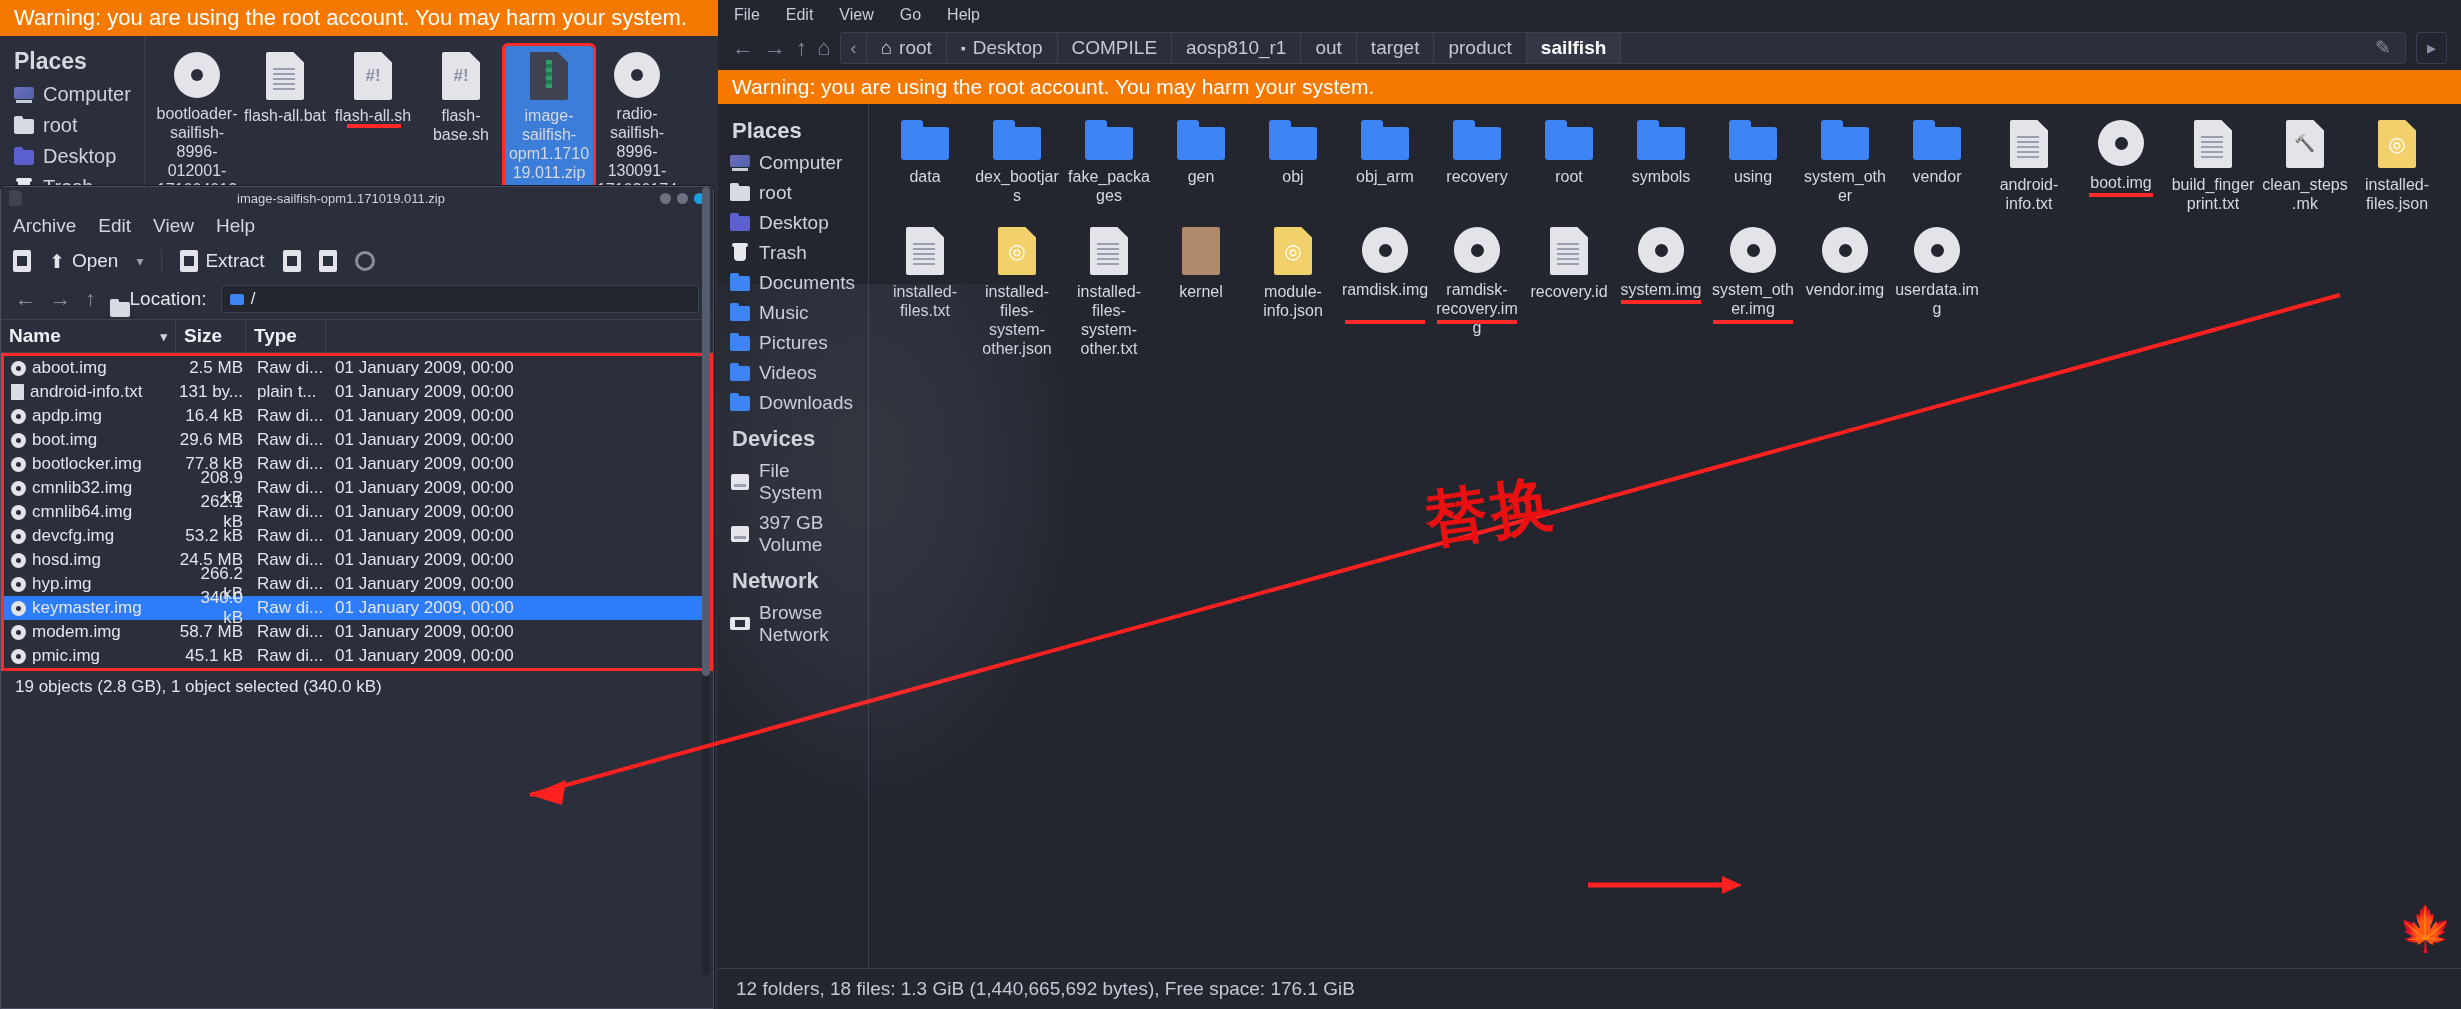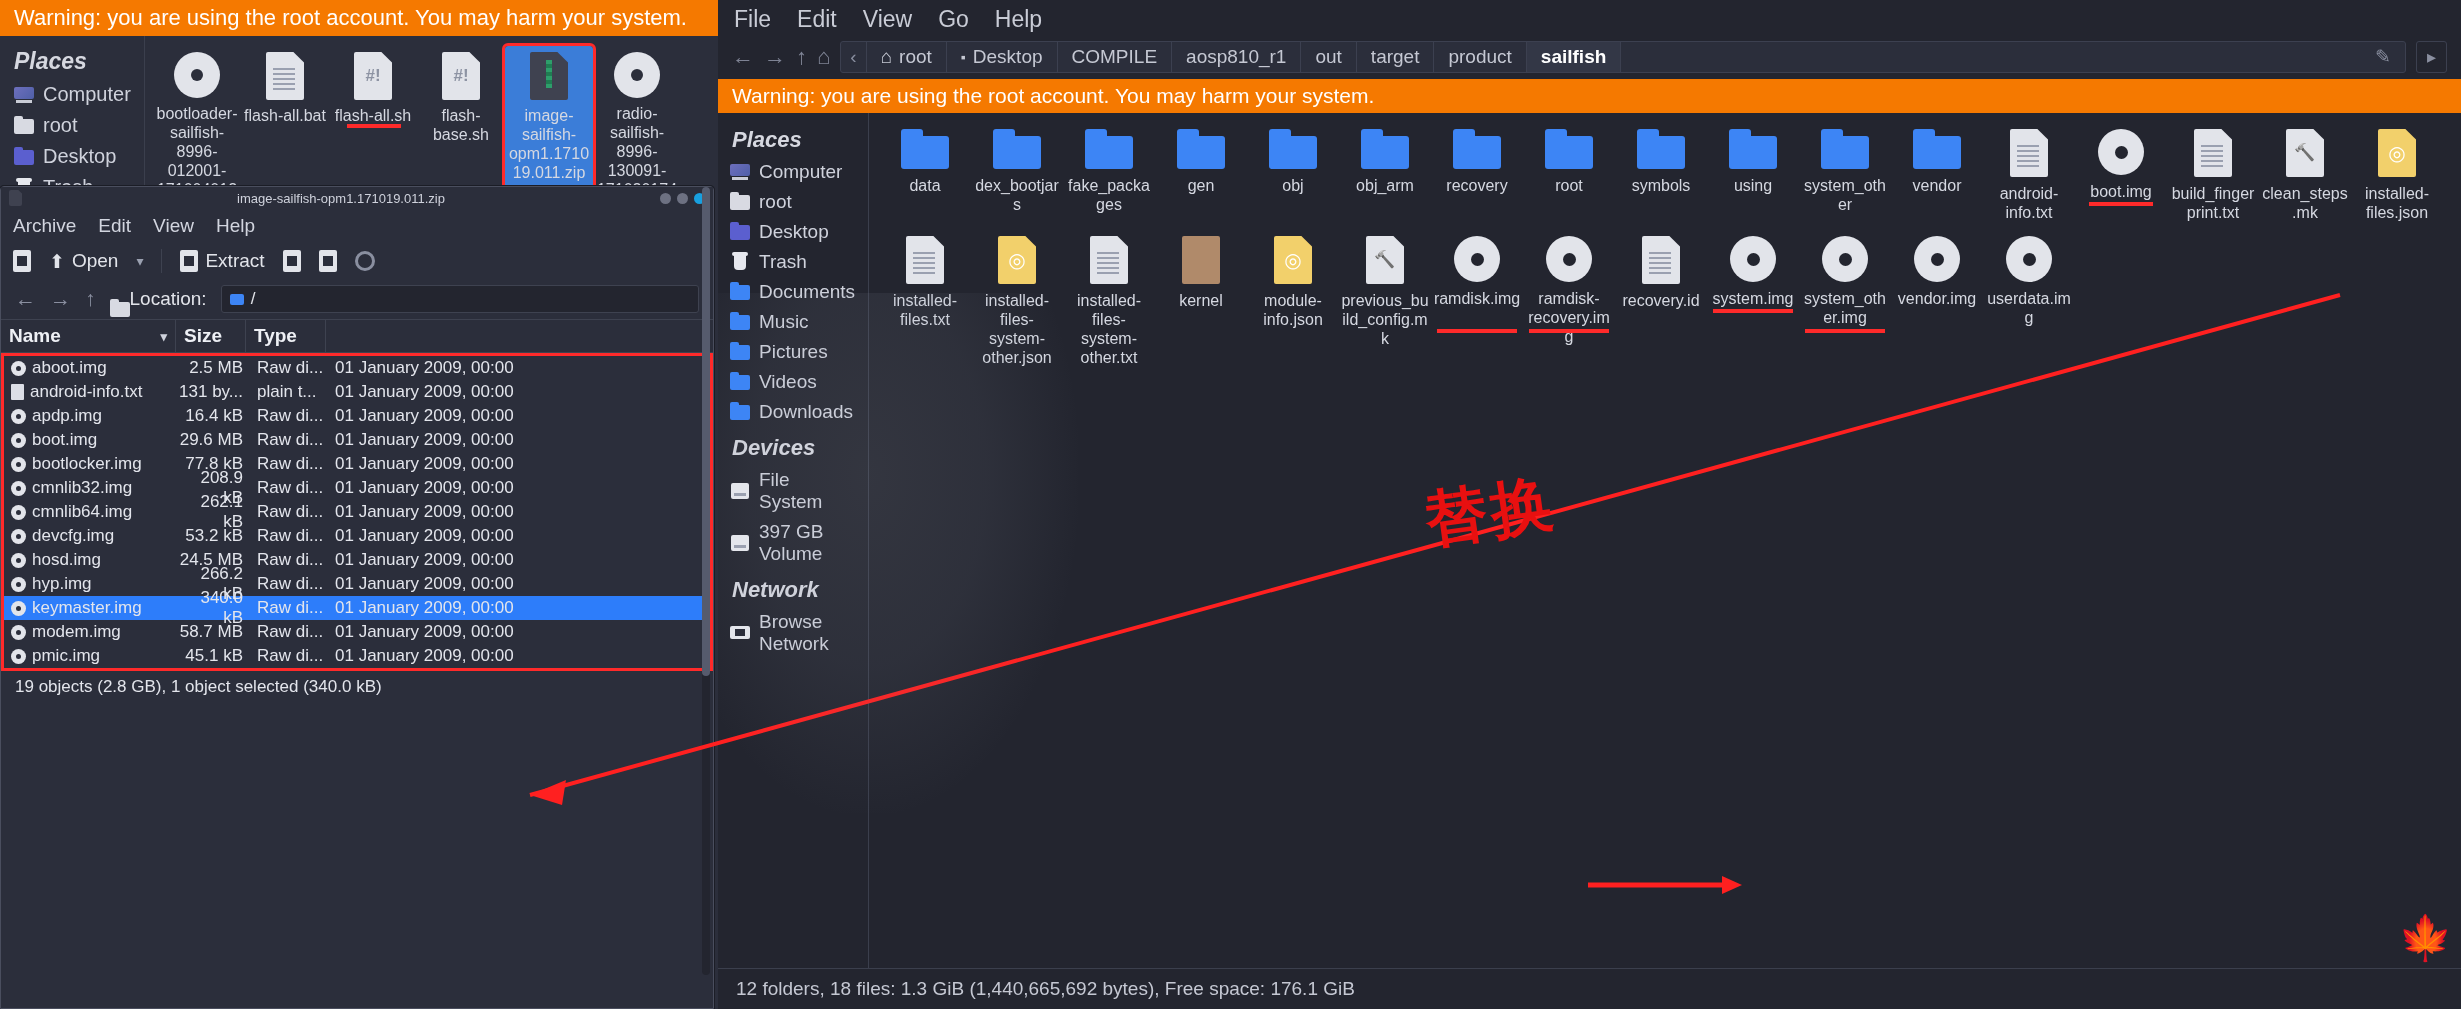"File" .rp-menubar { font-size: 23px -> 16px }
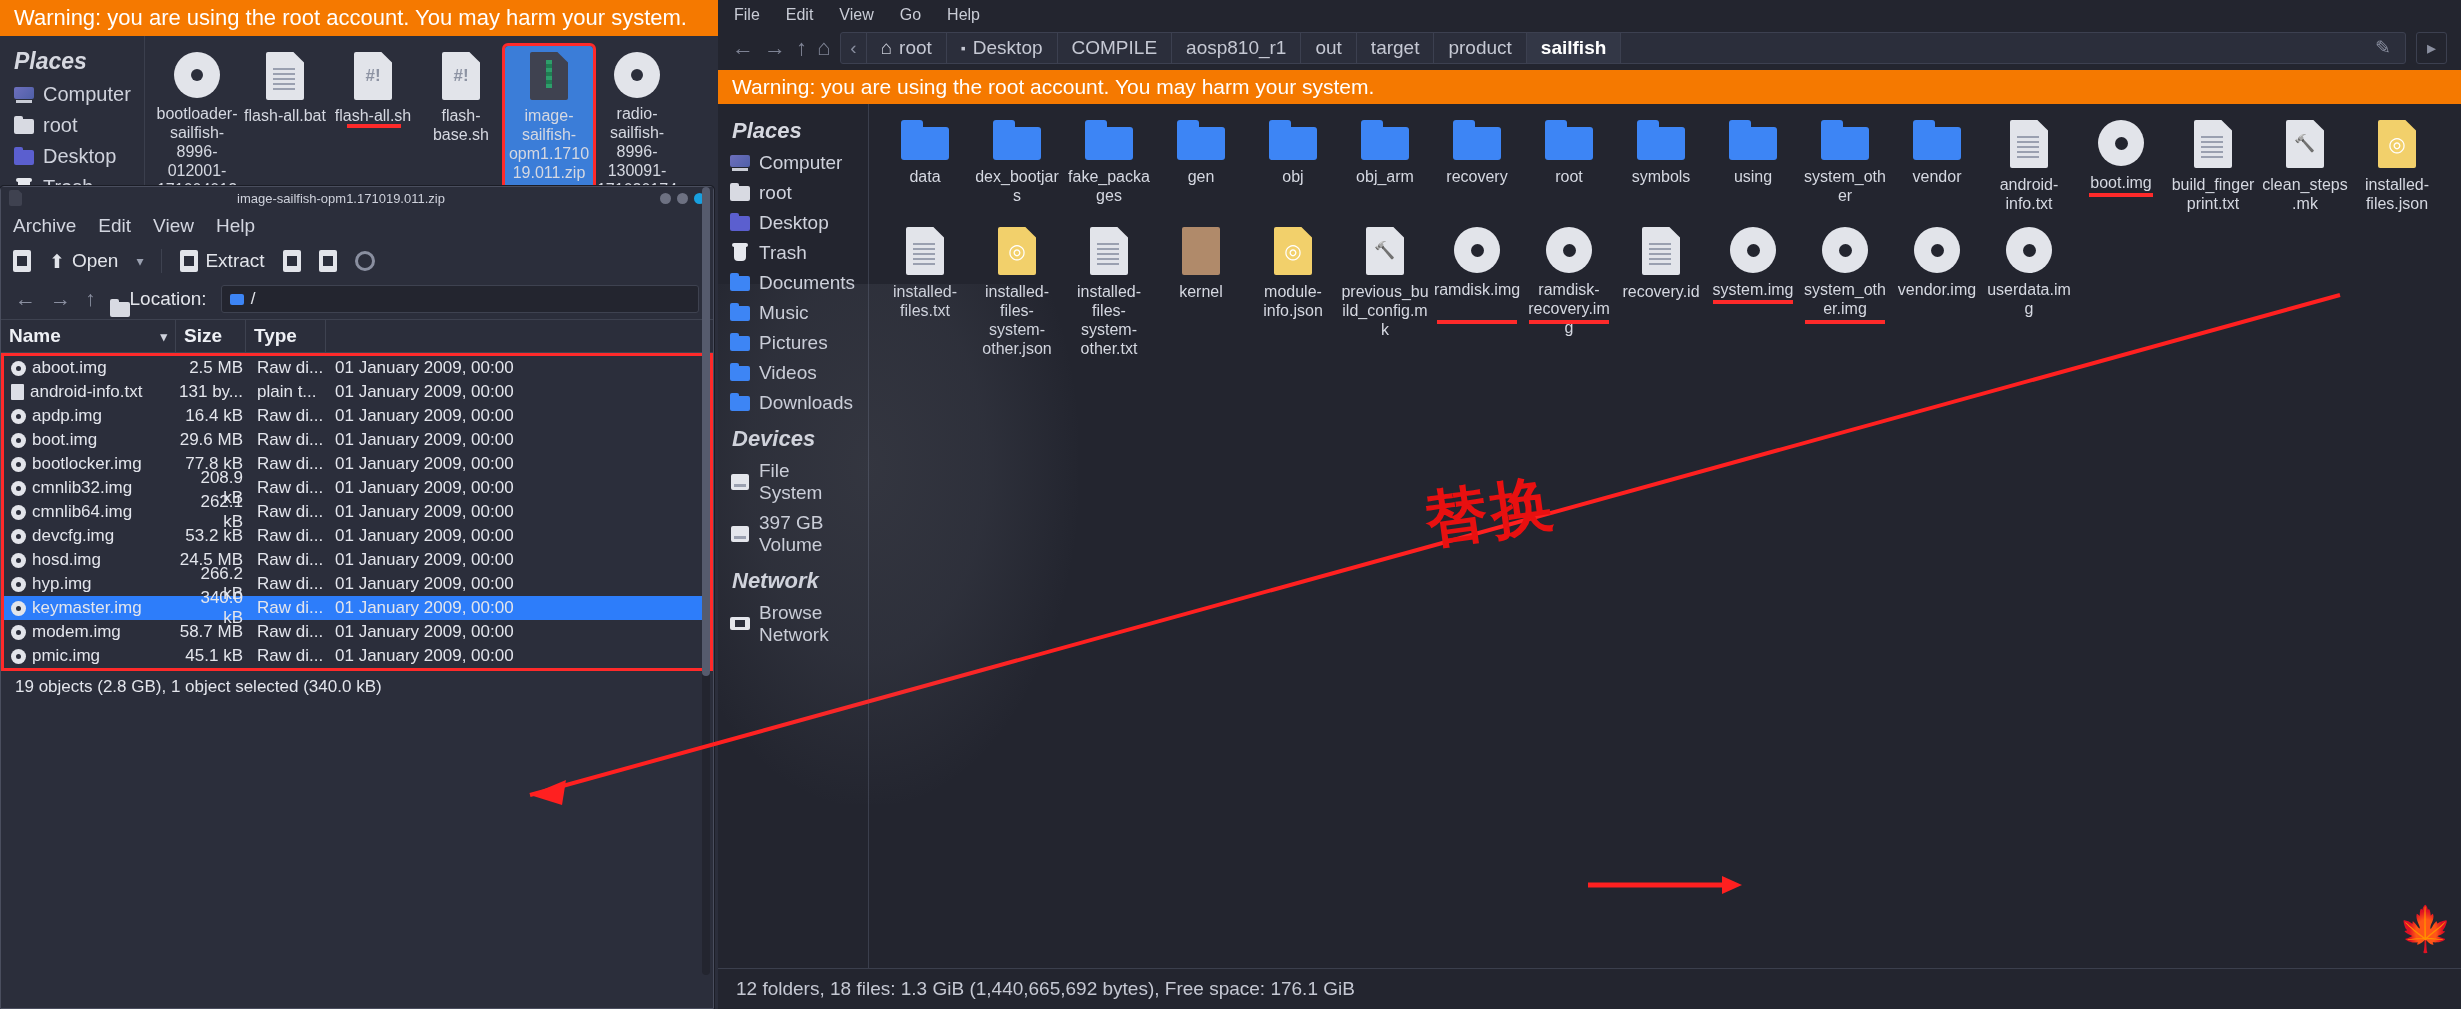"Places" .places-title { font-style: italic -> none }
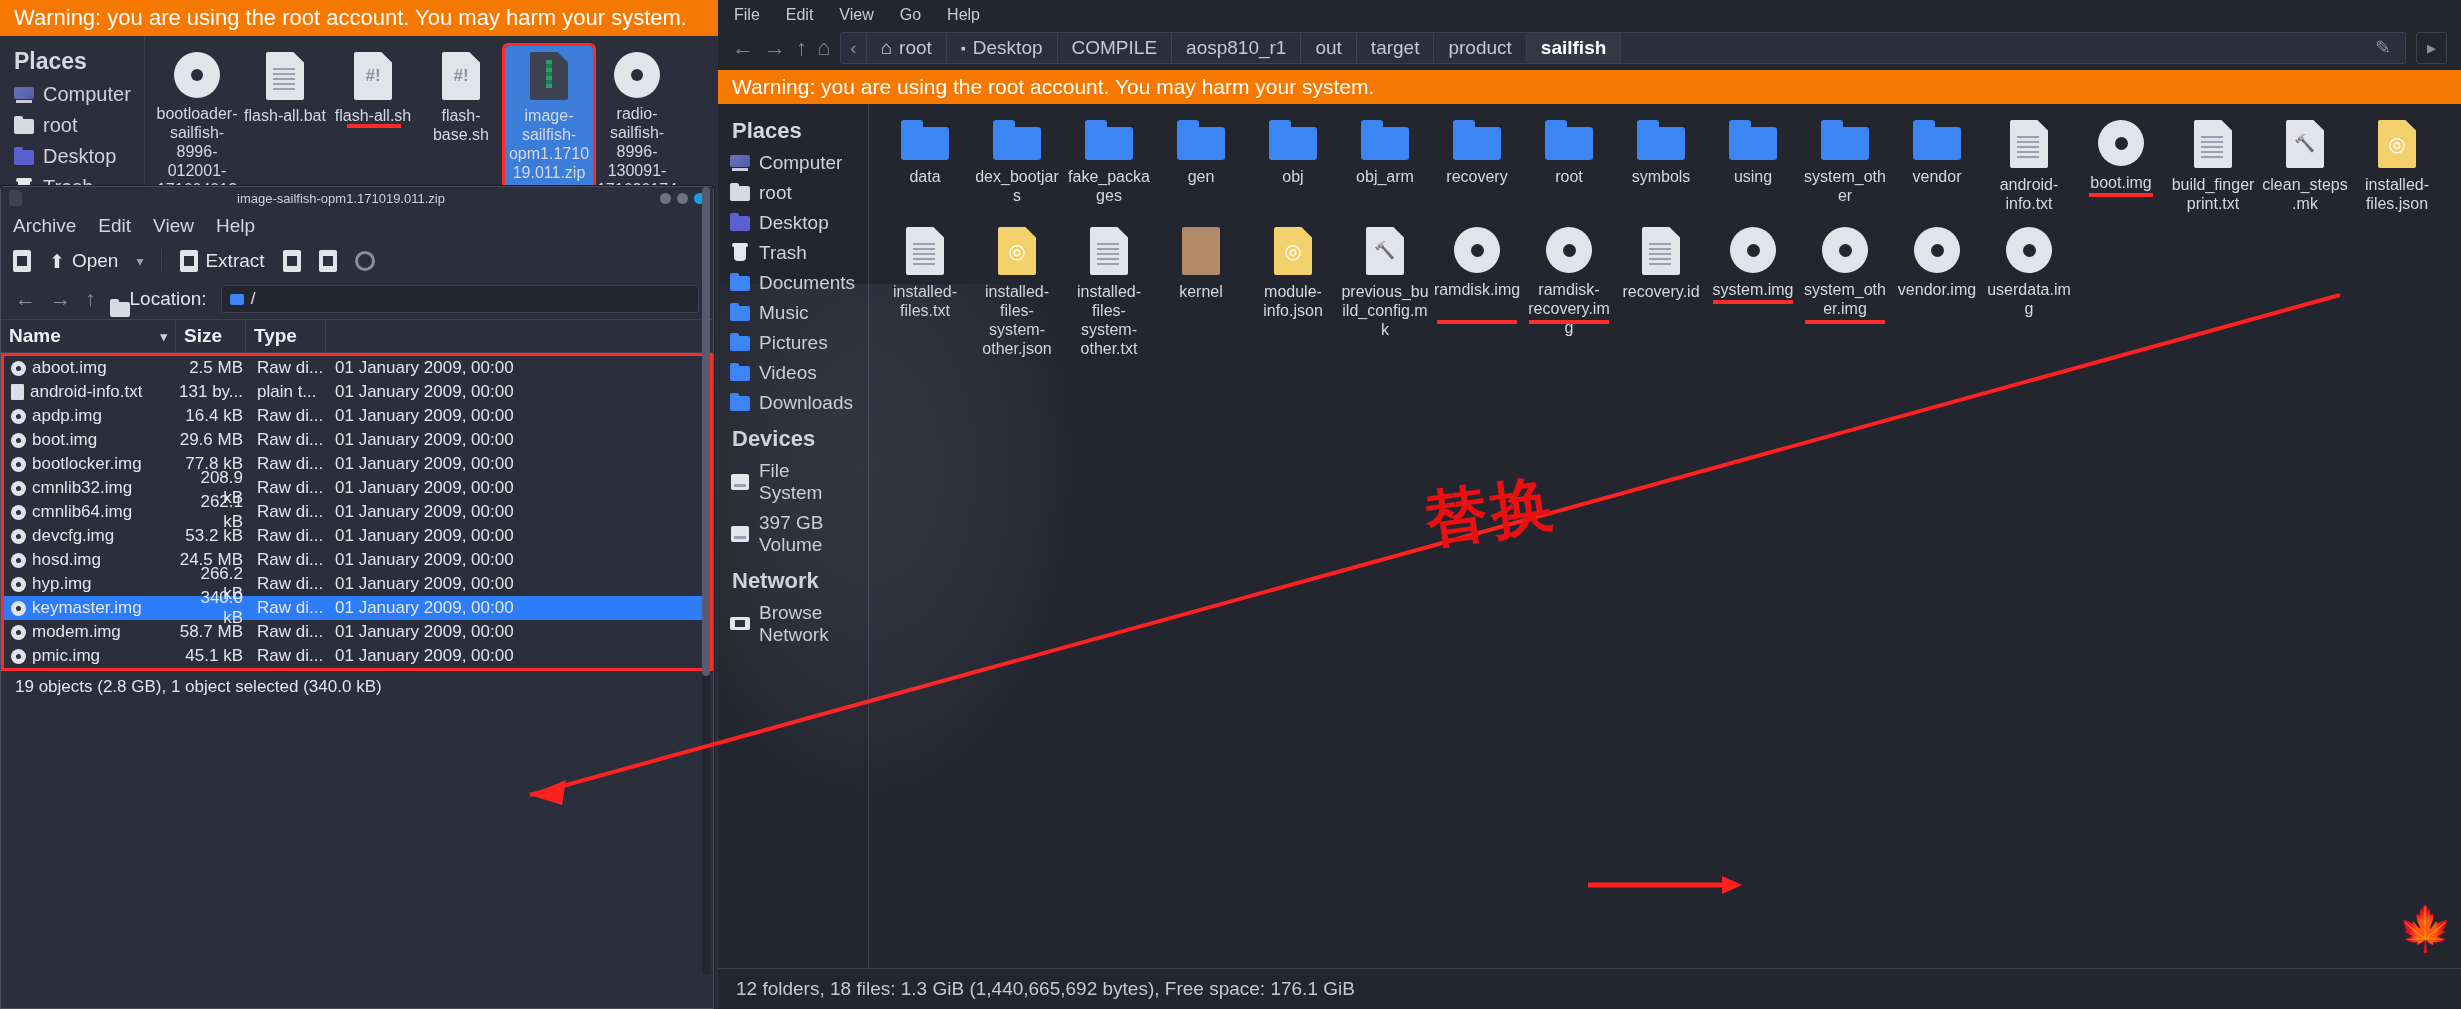"previous_build_config.mk" div.rp-cell { html: <div> <div></div> <div>previous_build_config.mk</div> </div> -> none }
